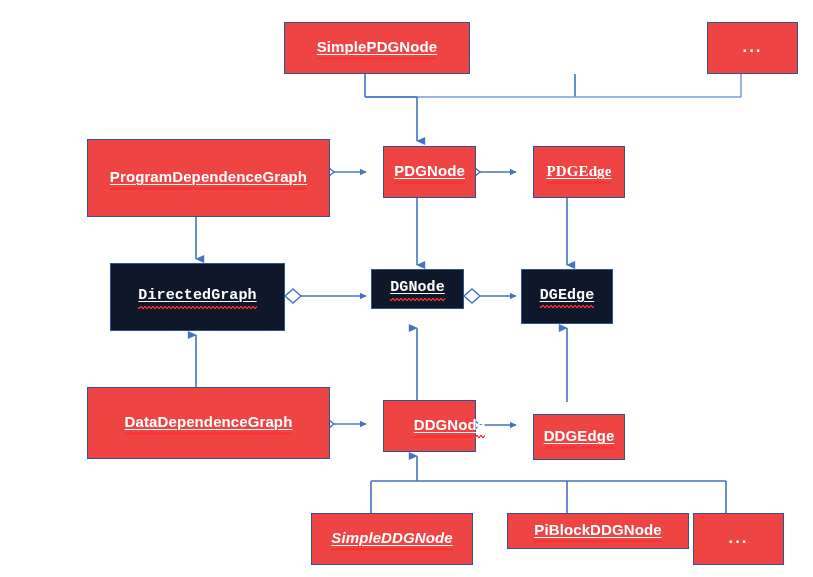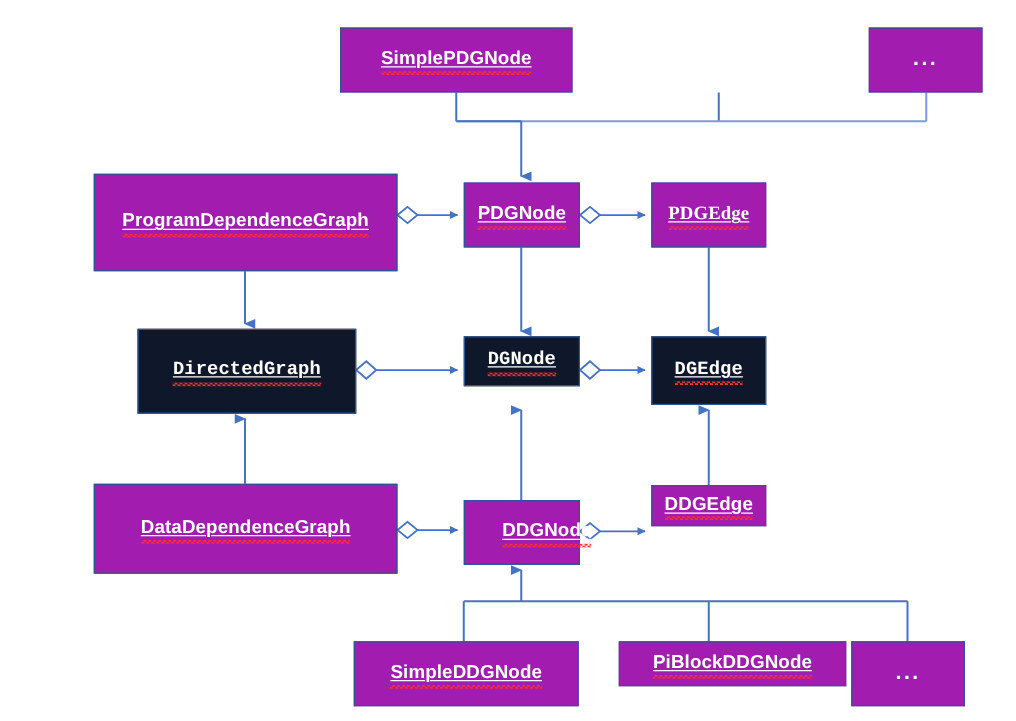"SimplePDGNode" .node.blue { background: #a21caf -> #ef4444; margin-left: none -> 12px }
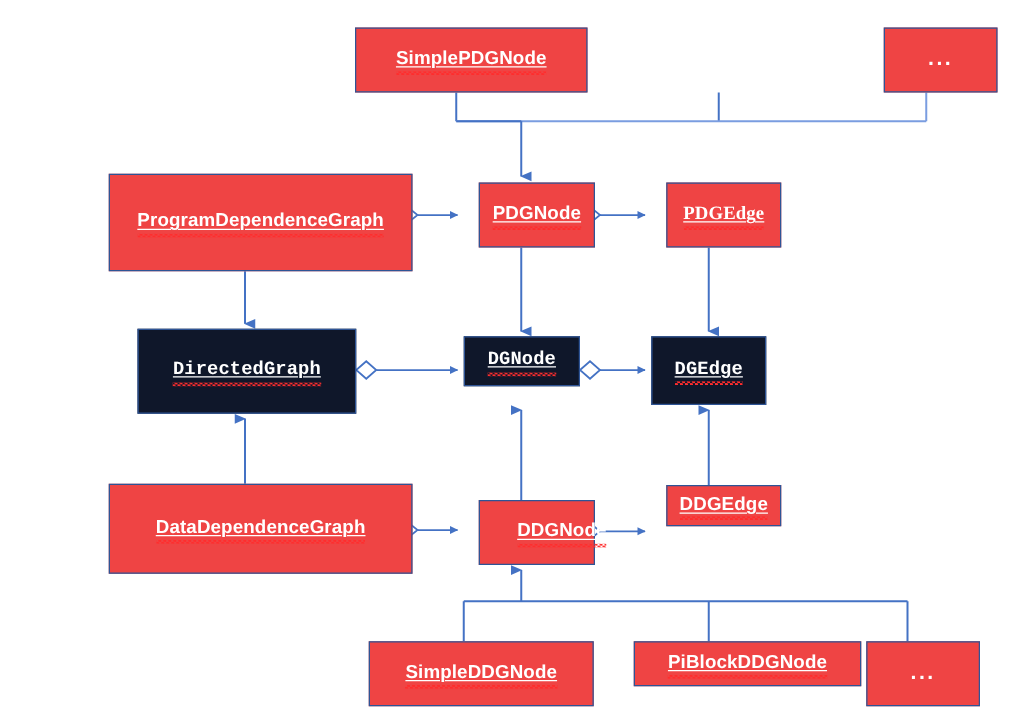"DDGEdge" div.node { height: 33px -> 46px; top: 388px -> 414px }
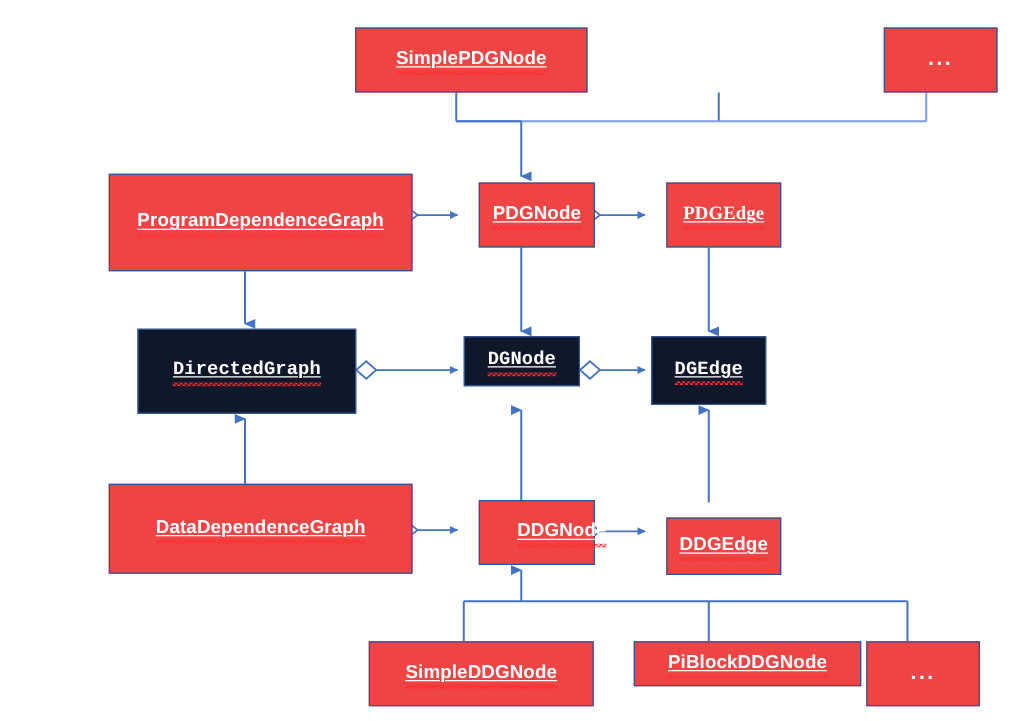"SimpleDDGNode" div.node { font-style: none -> italic; left: 283px -> 299px; width: 180px -> 162px }
